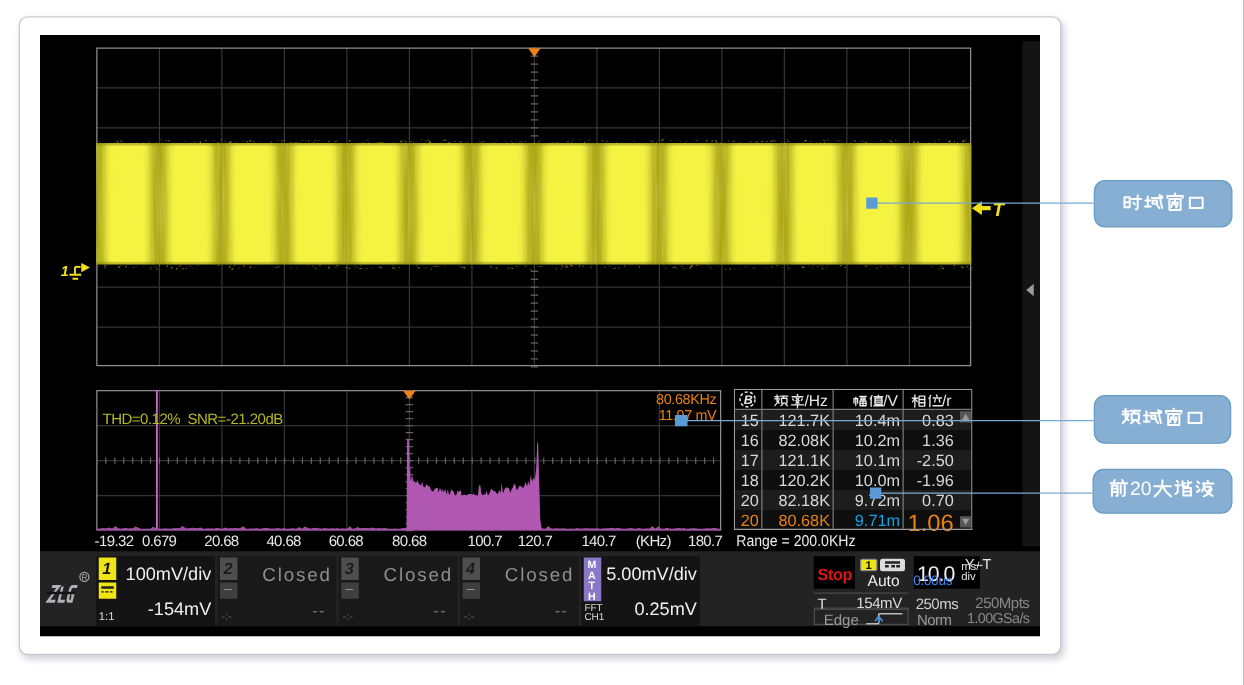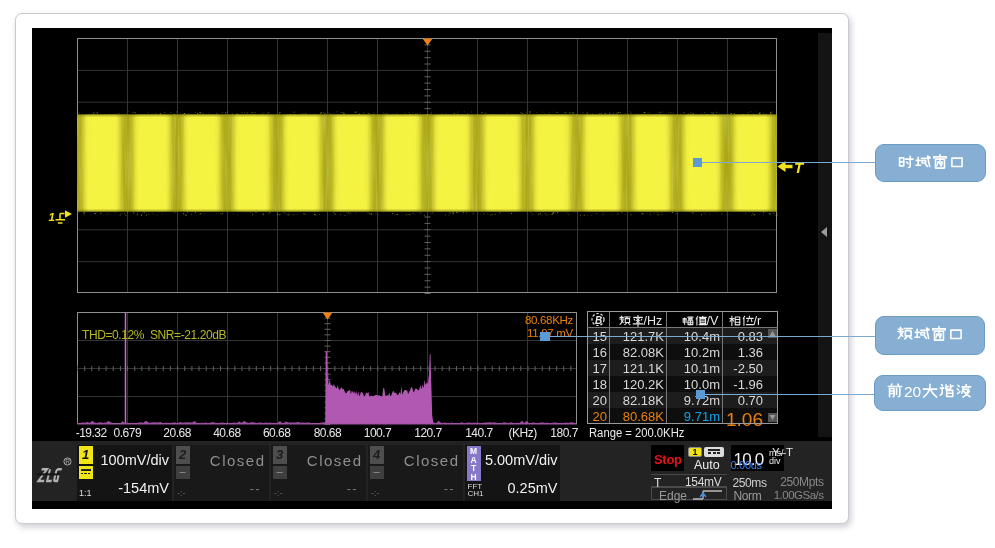"100.7" div.t { text-align: center -> right }
